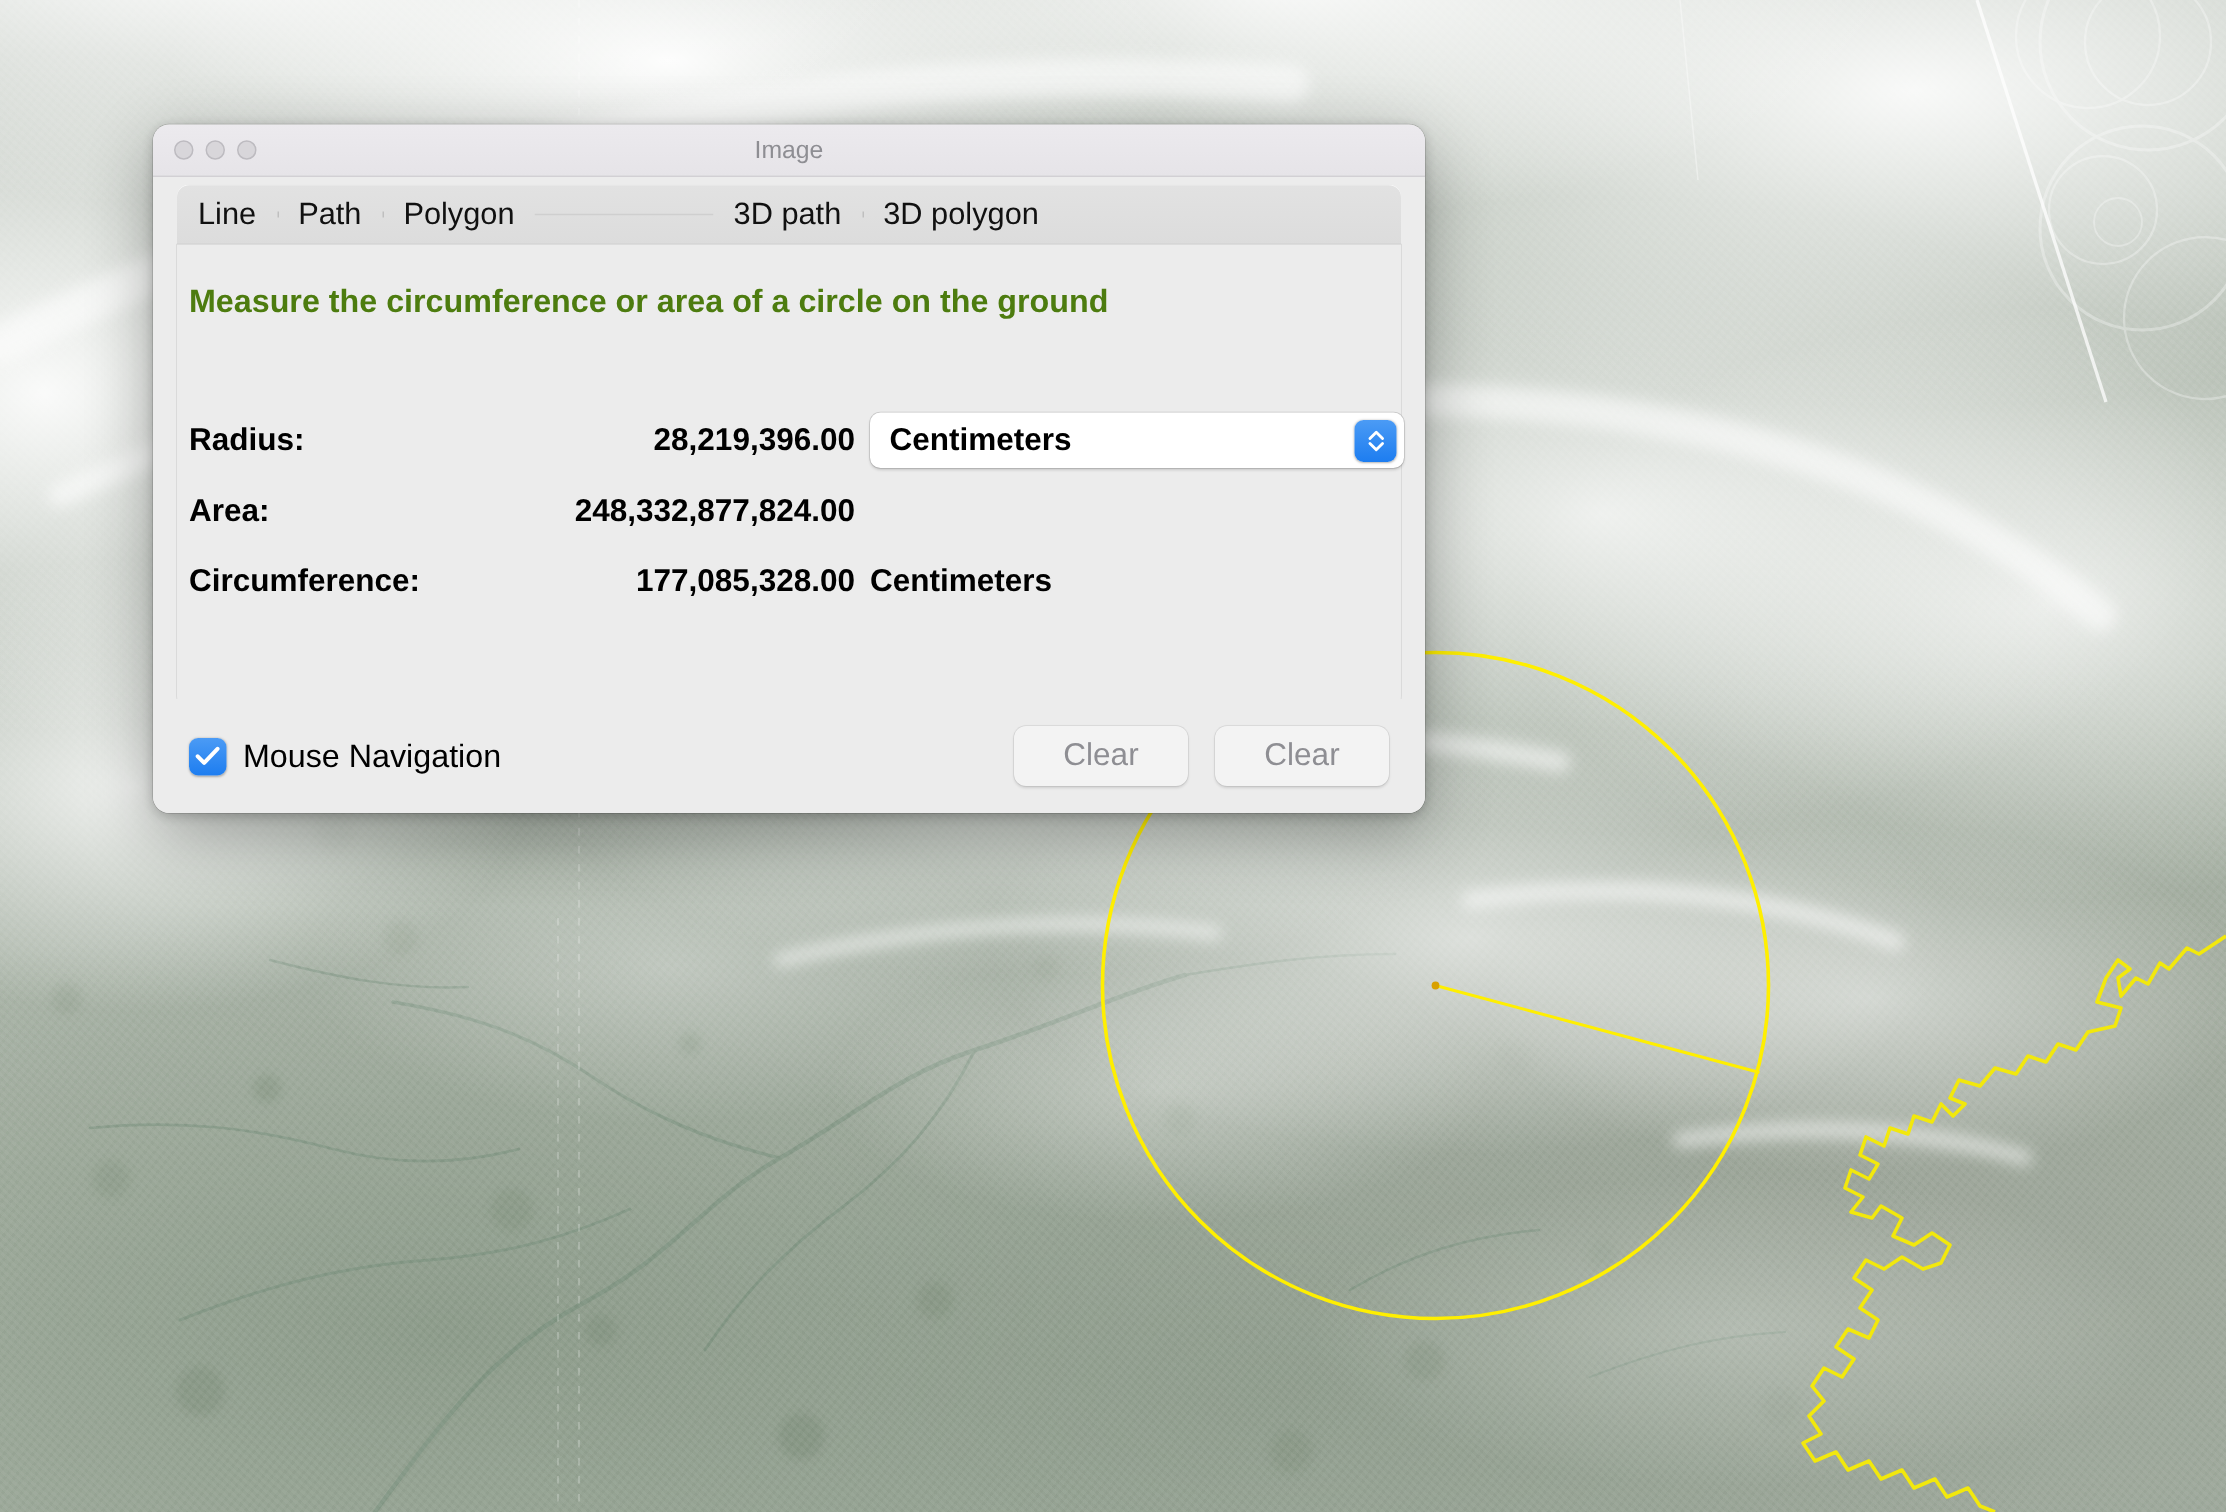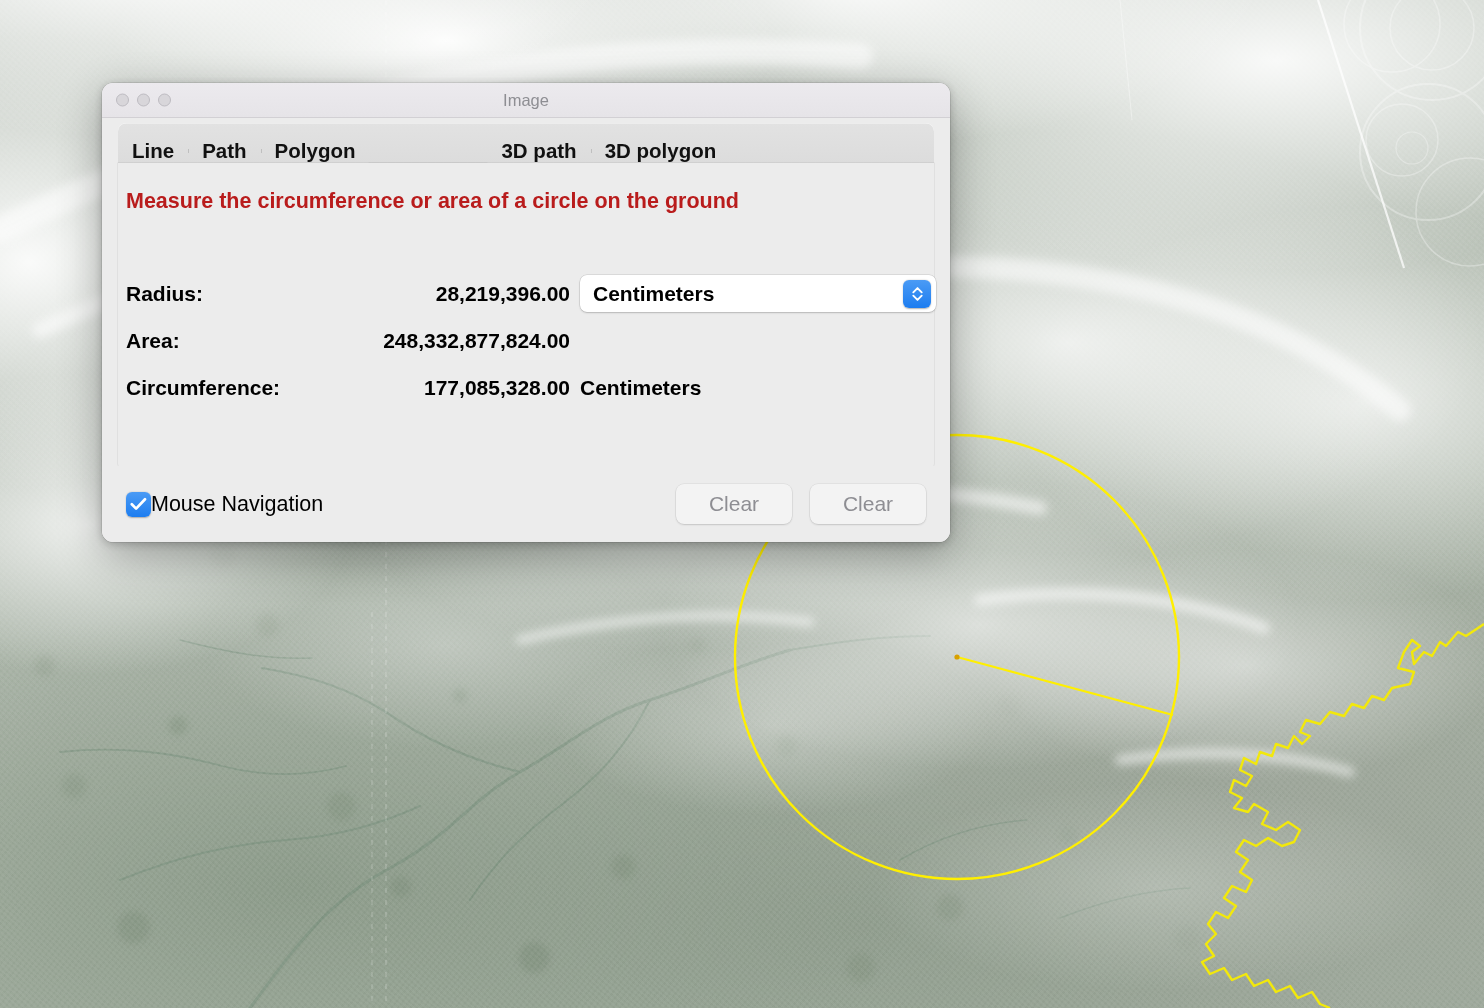"Line" #tabbar { align-items: flex-end -> center; font-weight: bold -> none }
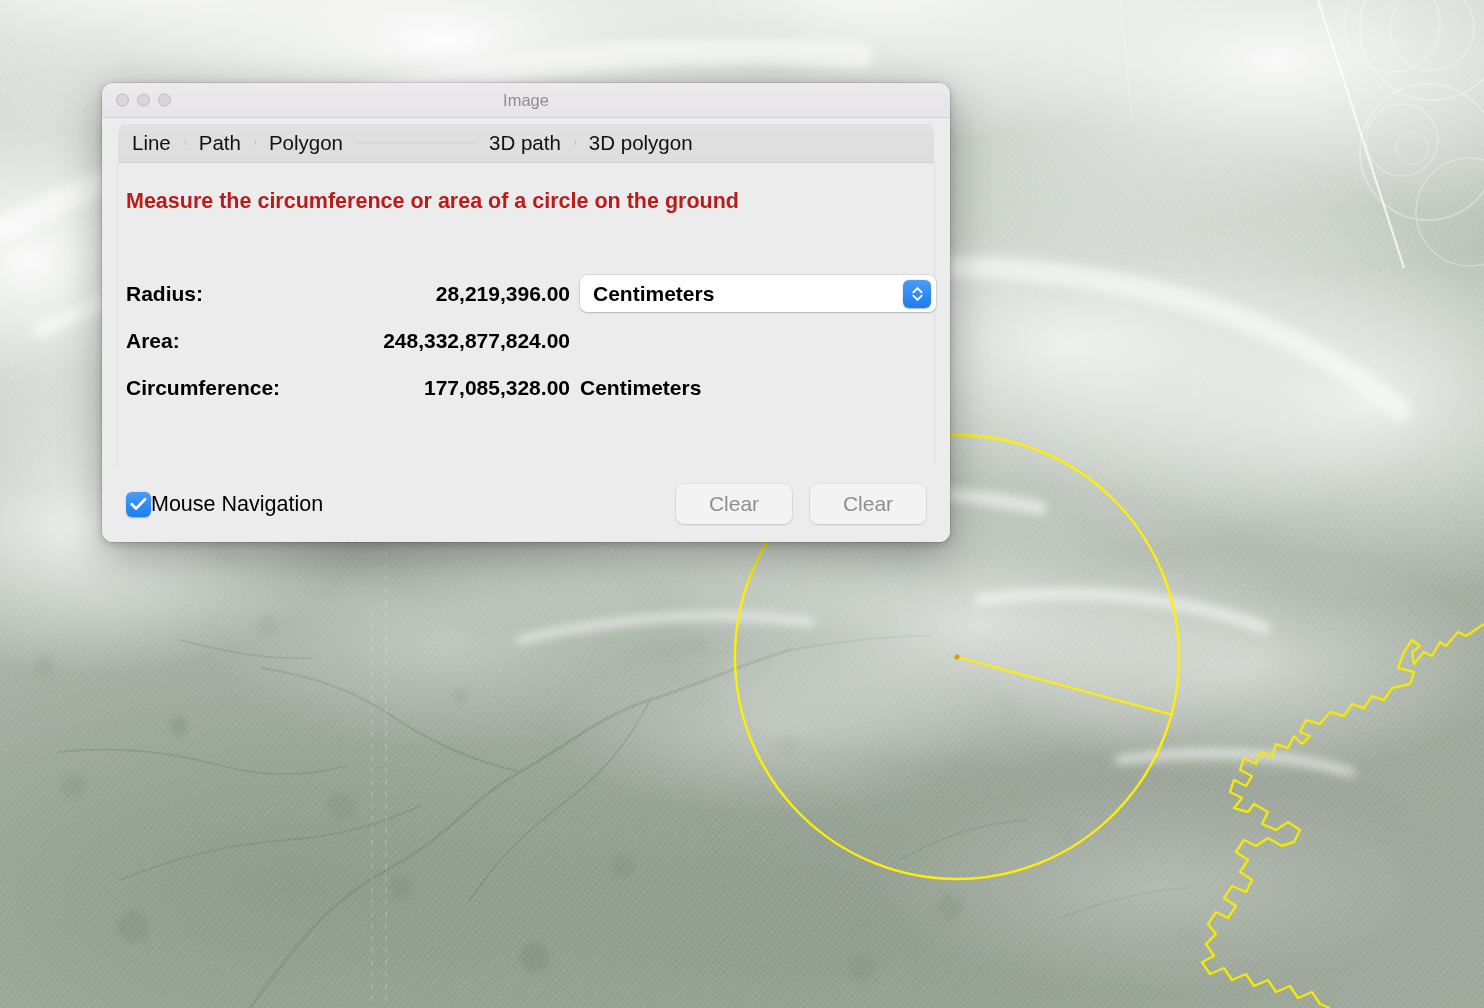"Measure the circumference or area" #description { color: #b91c1c -> #4d7c0f }
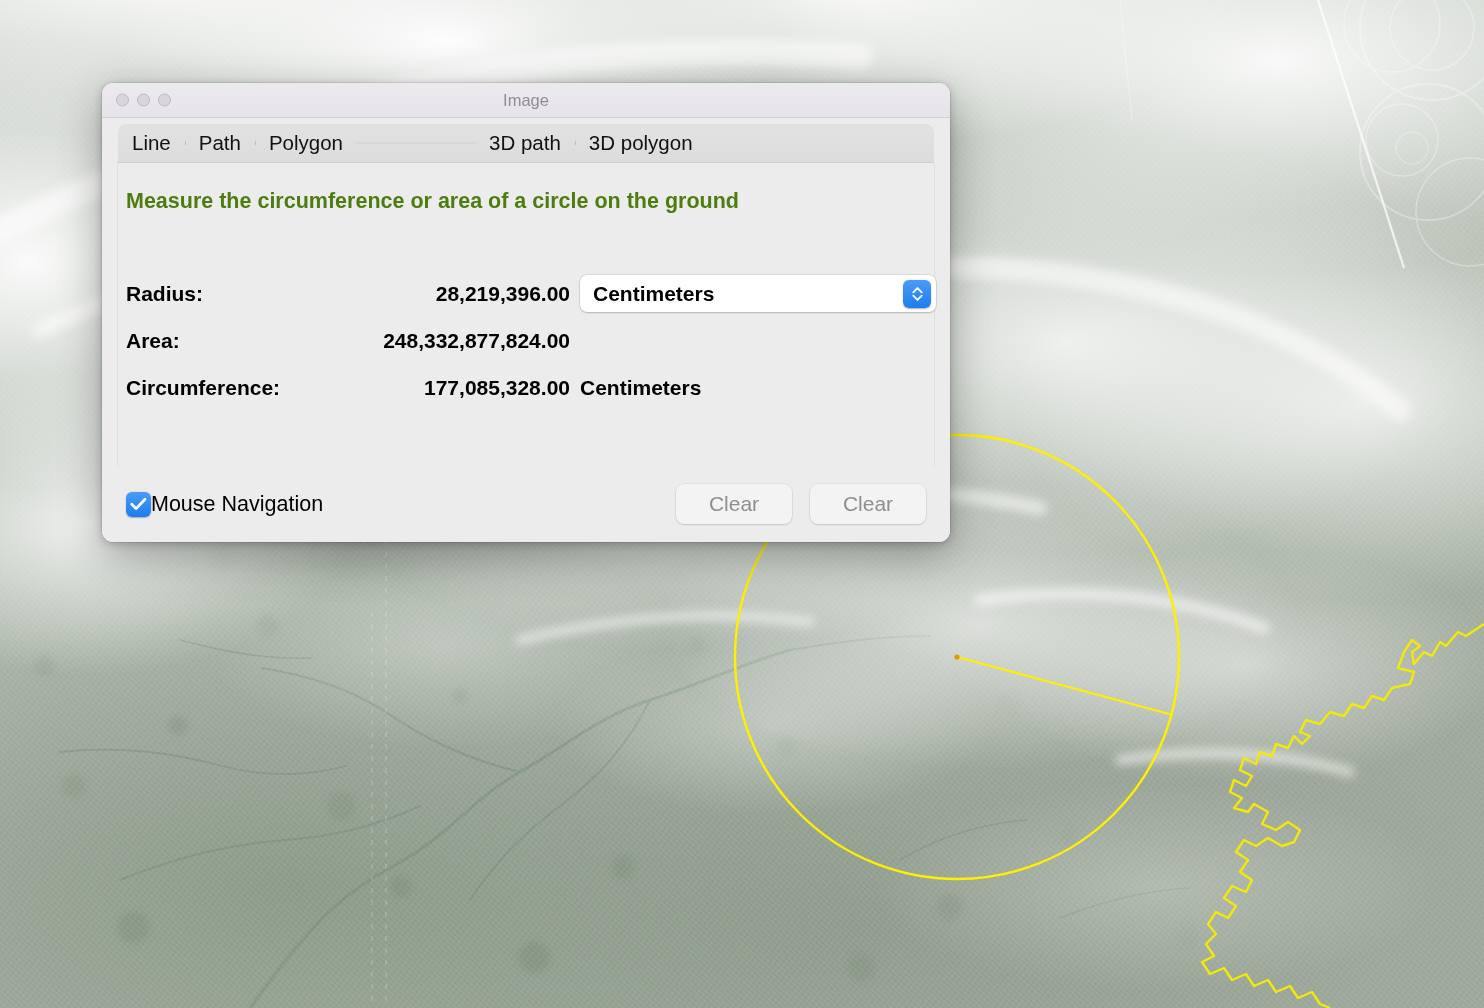"Mouse Navigation" #mouse-nav { gap: 0 -> 11px }
